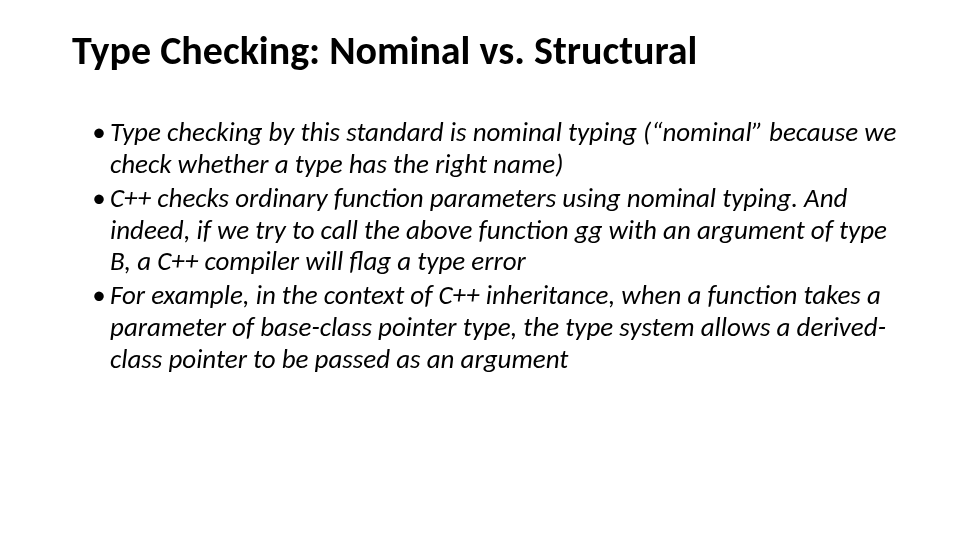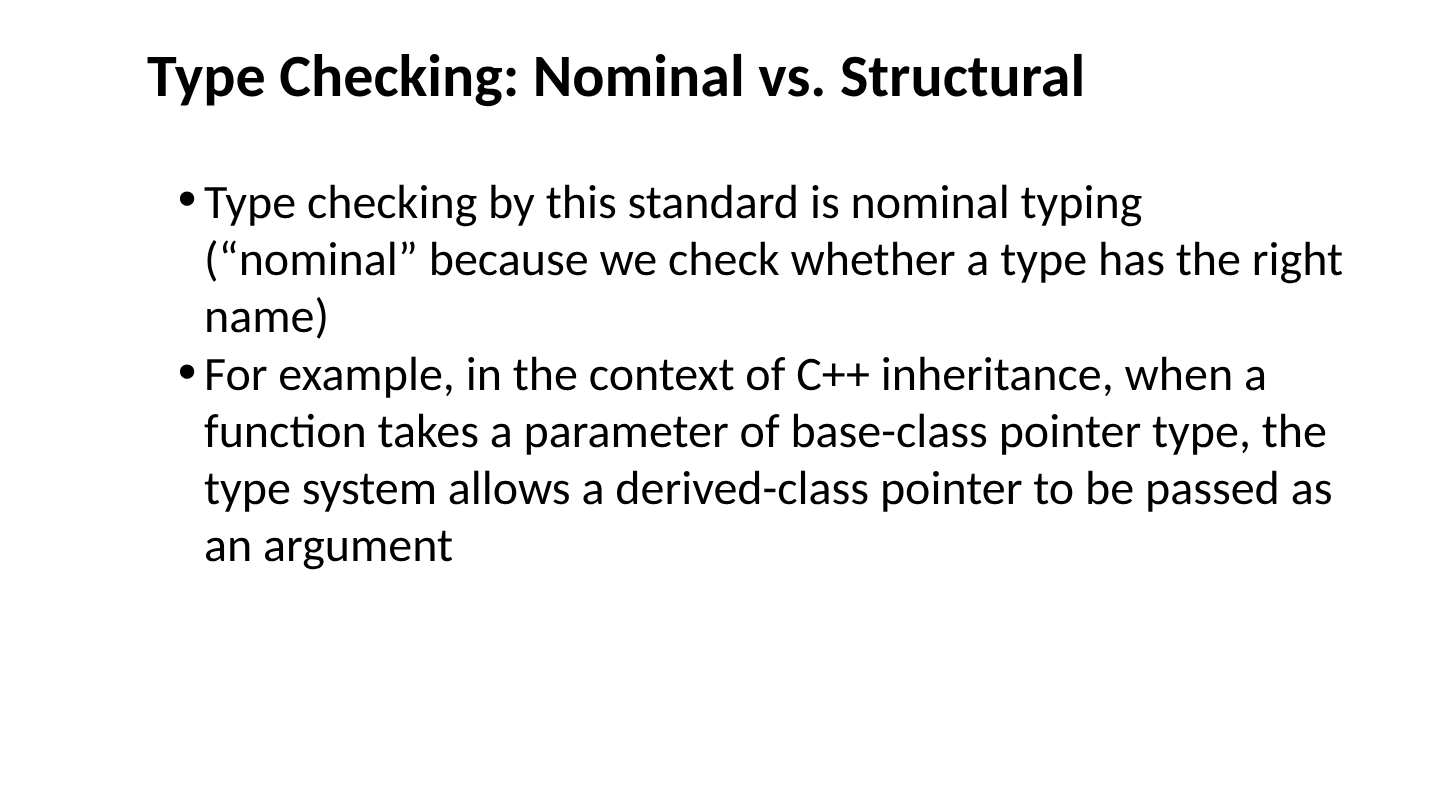"Type Checking: Nominal vs. Structural" .slide { padding: 28px 62px 0 98px -> 28px 62px 0 72px }
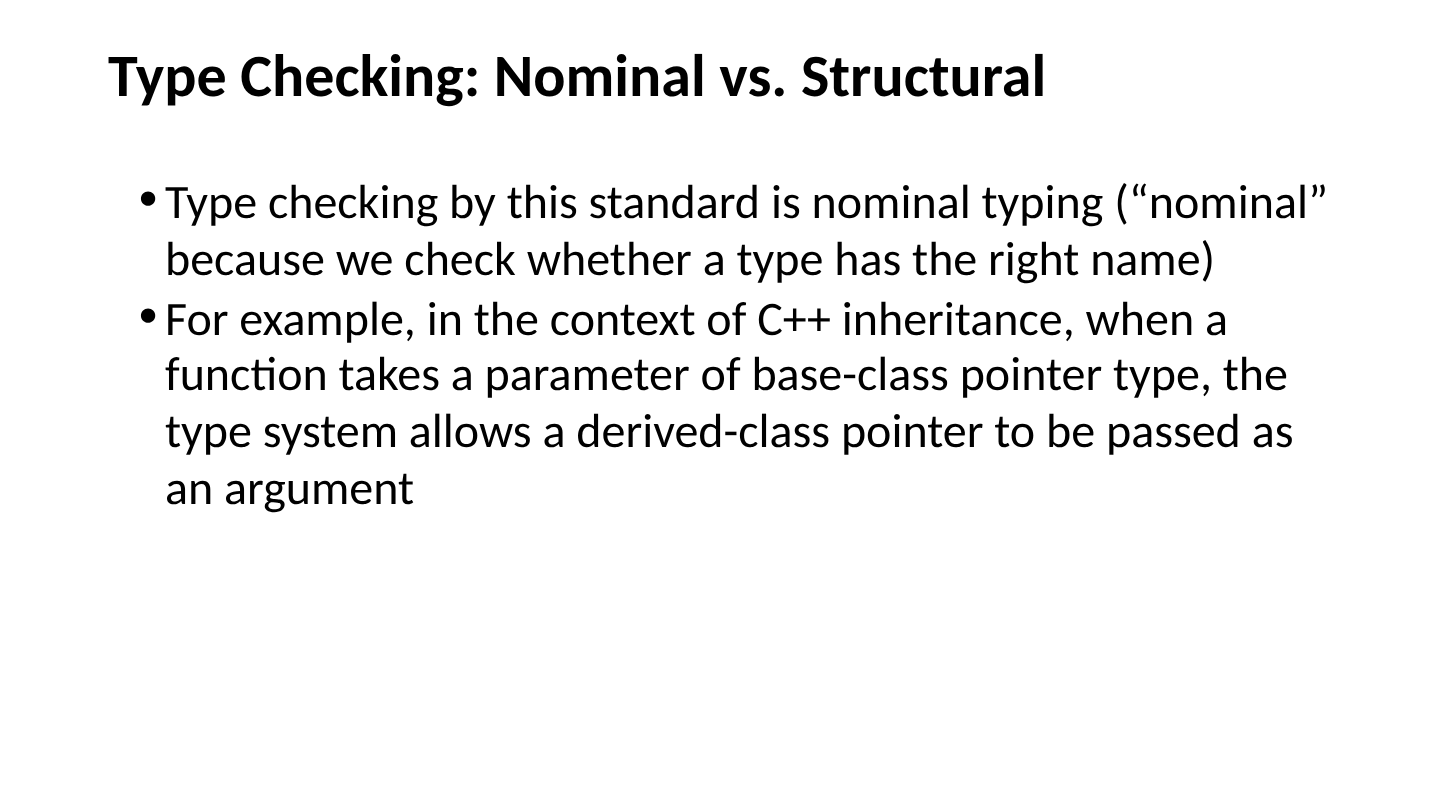"Type checking by this standard" ul.bullets li { font-size: 32px -> 27px; font-style: none -> italic }
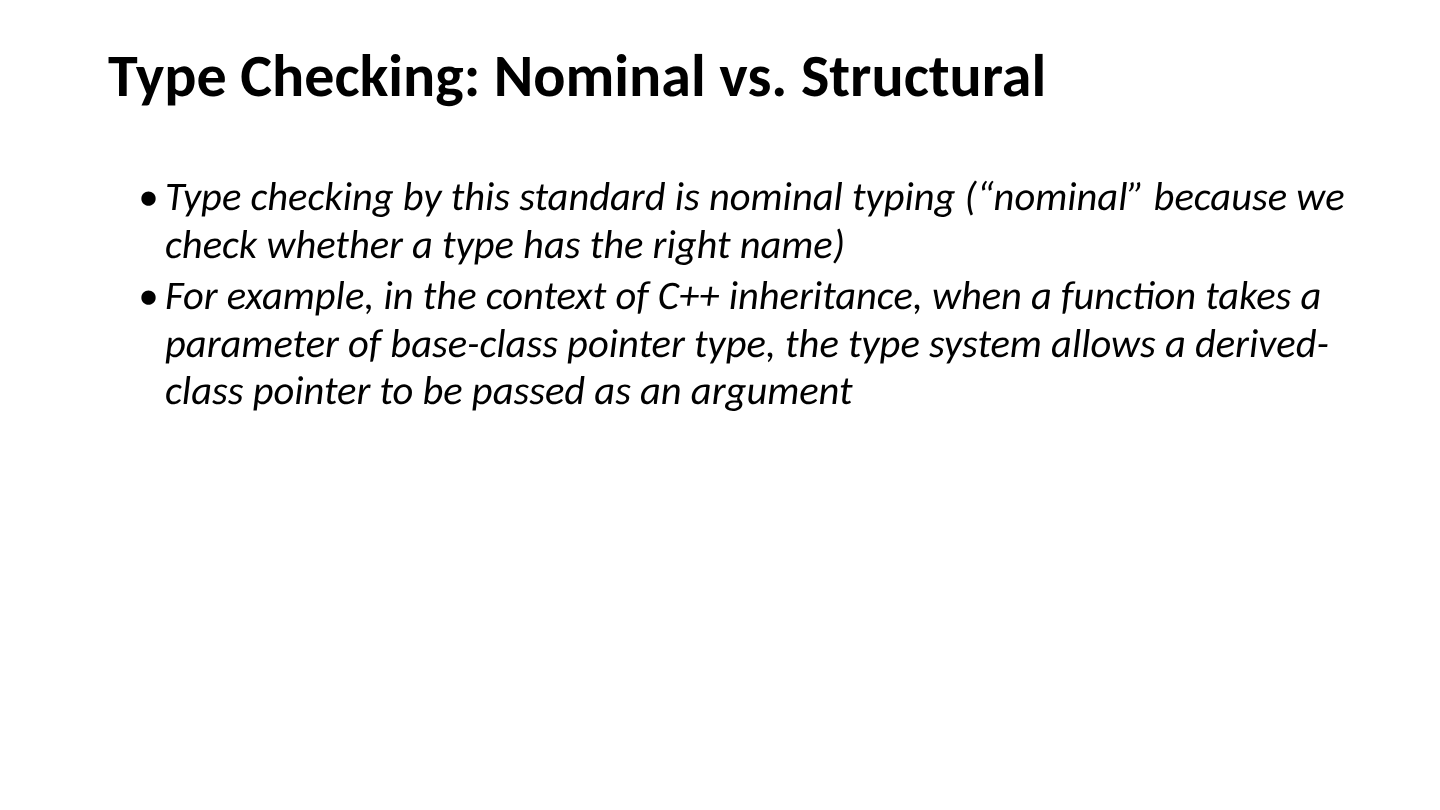"C++ checks ordinary function parameters" li { html: none -> <li>C++ checks ordinary function parameters using nominal typing. And indeed, if we try to call the above function gg with an argument of type B, a C++ compiler will flag a type error</li> }
